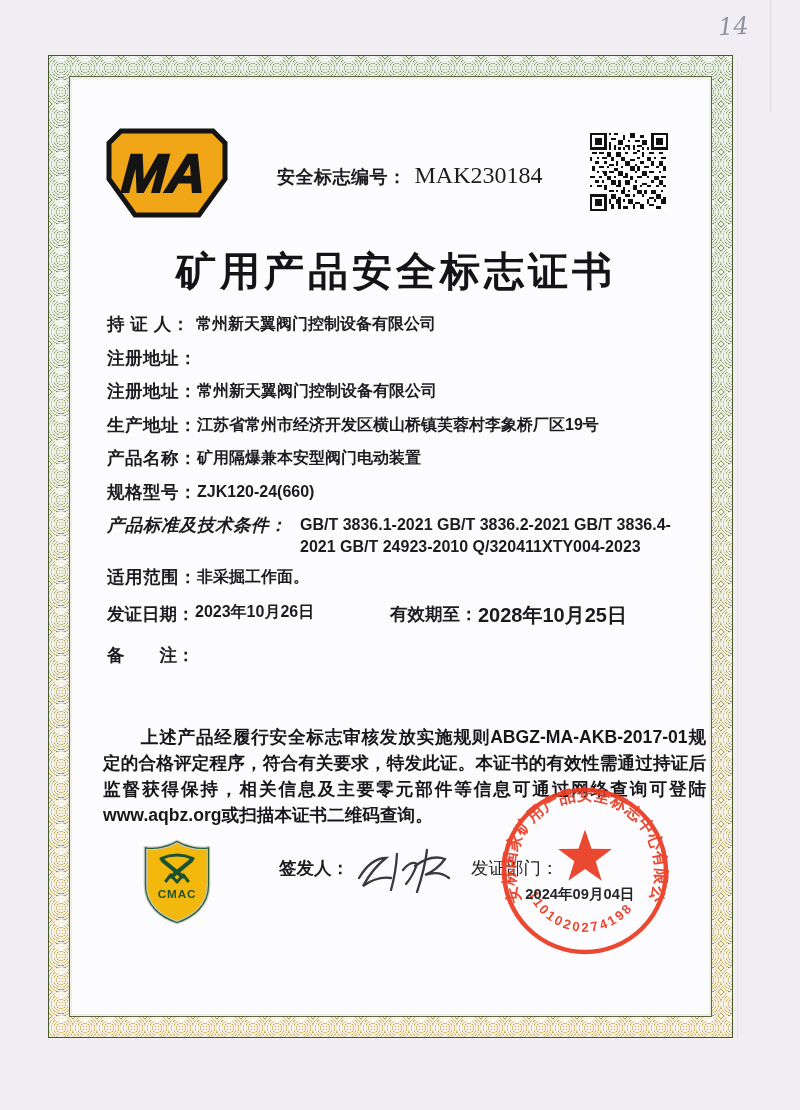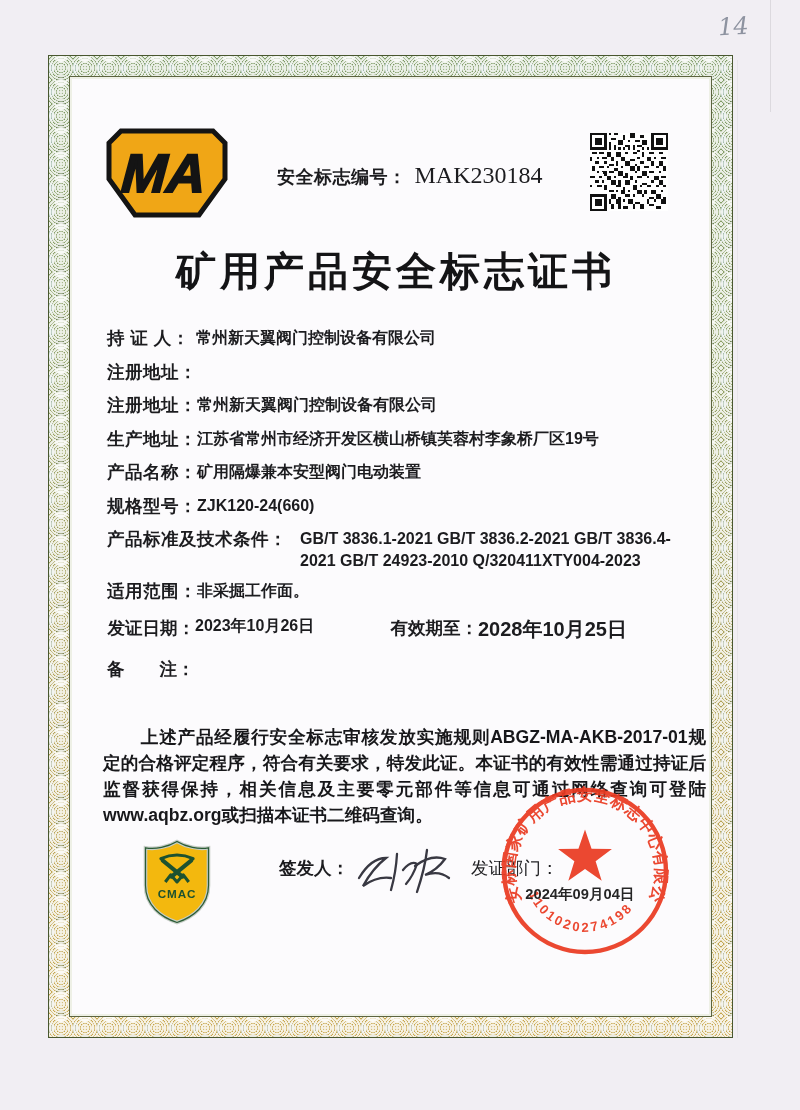"持 证 人：" .fields { top: 326px -> 312px }
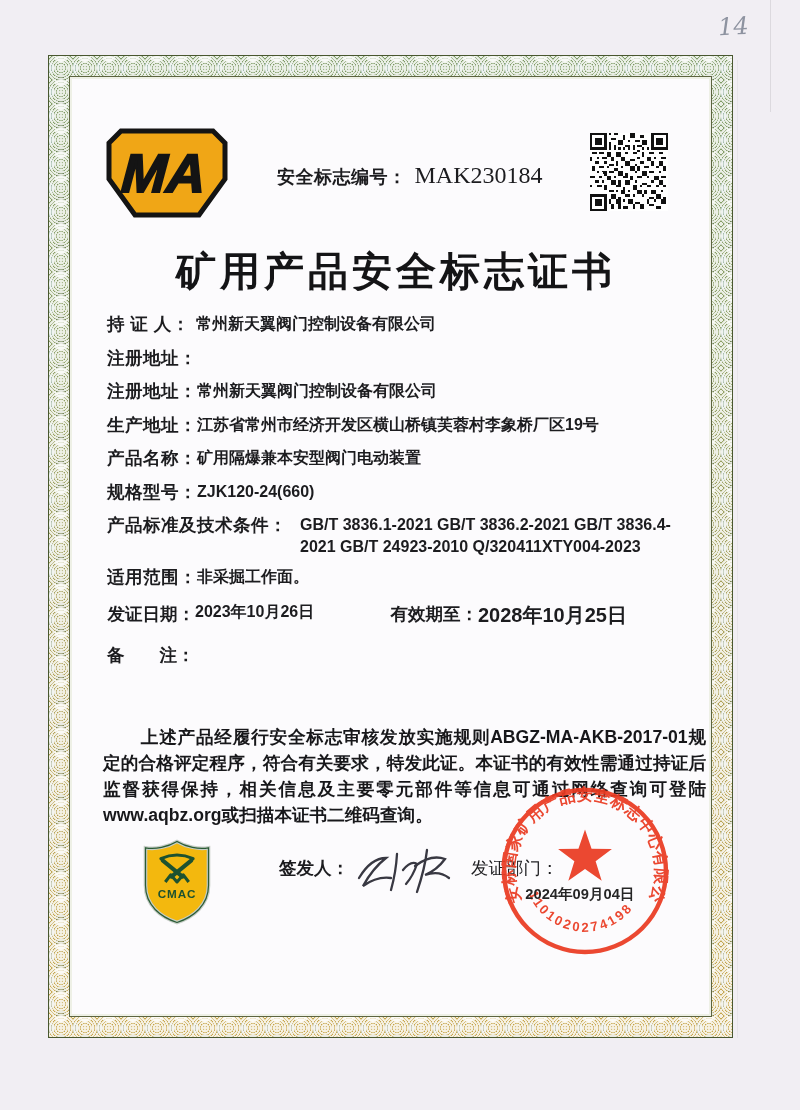"产品标准及技术条件：" .flbl-wide { font-style: none -> italic }
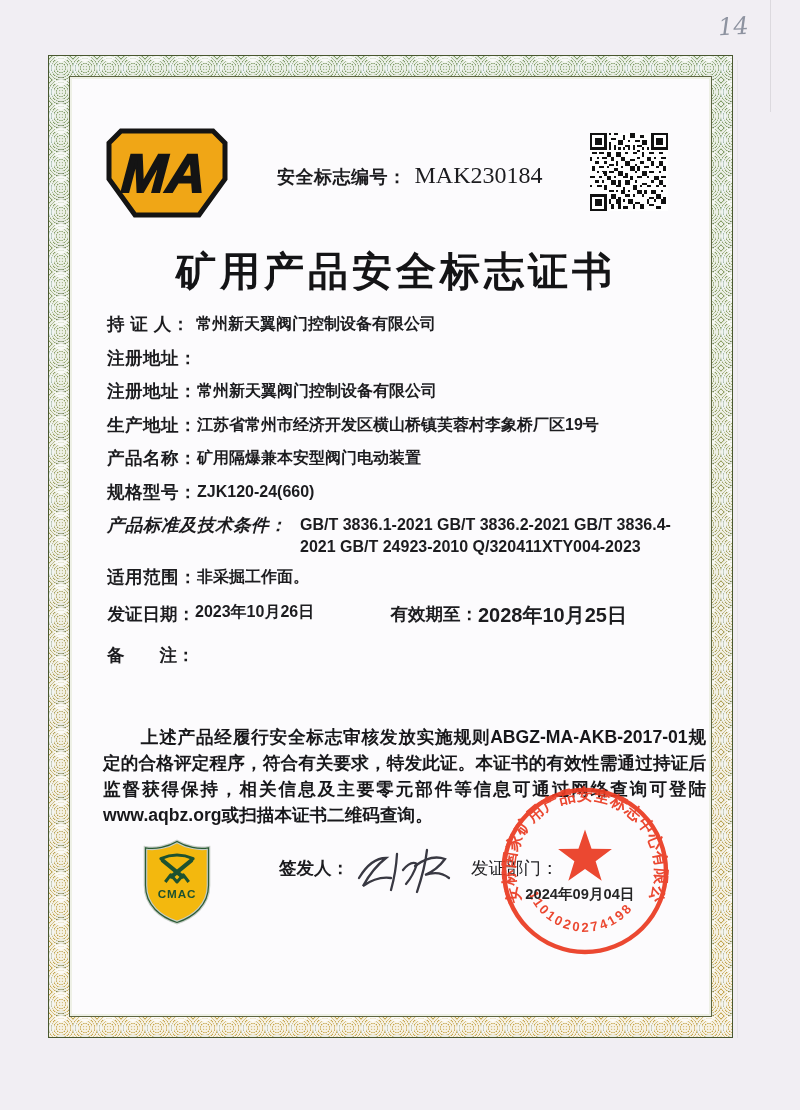"发证日期：" .dates .flbl2 { text-align: right -> none }
